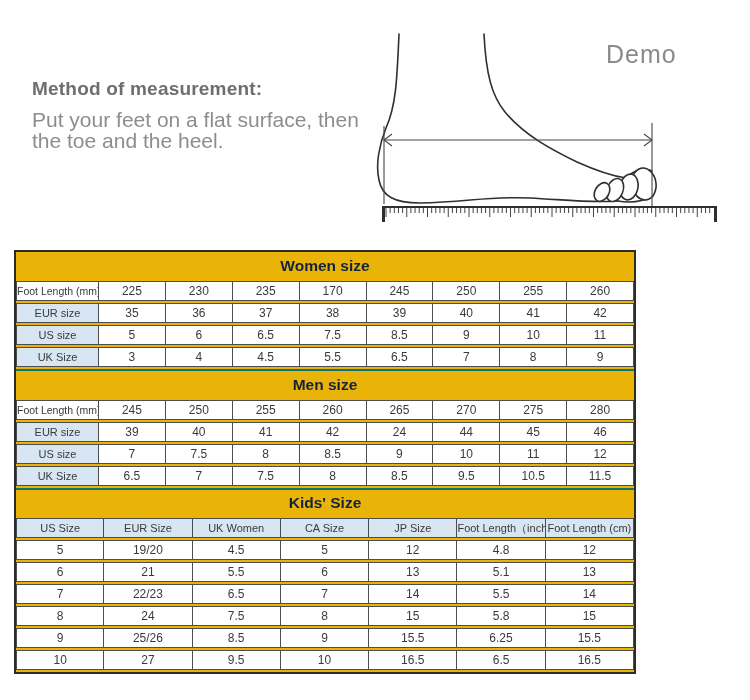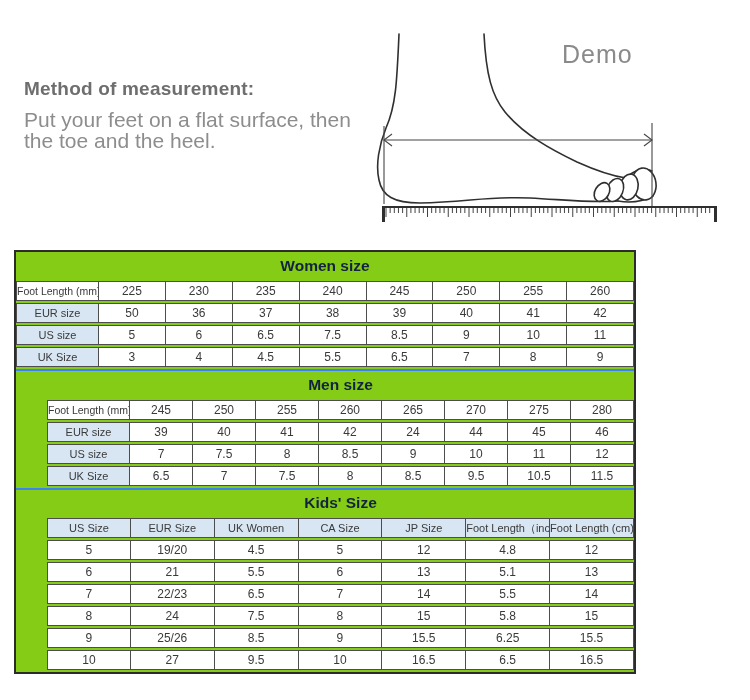"Demo" .demo { left: 562px -> 606px }
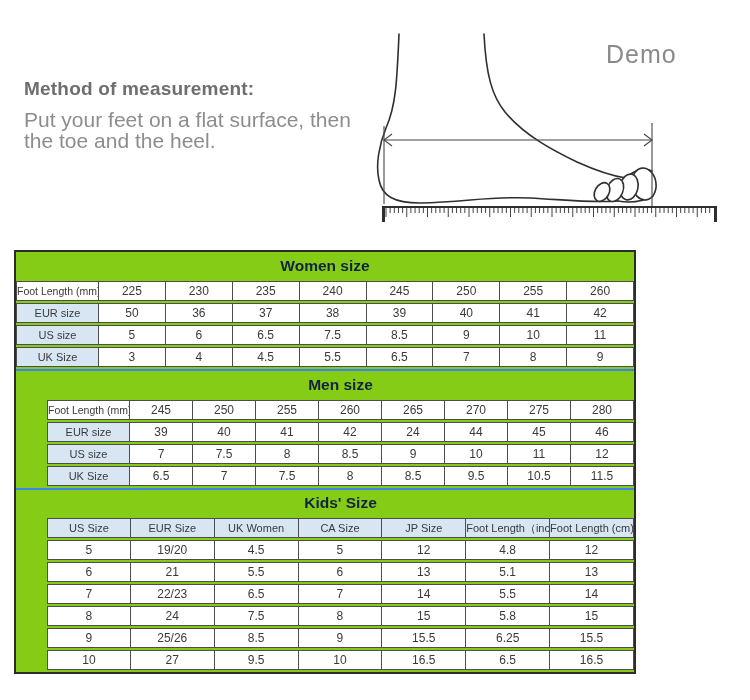"Method of measurement:" .method { left: 24px -> 32px }
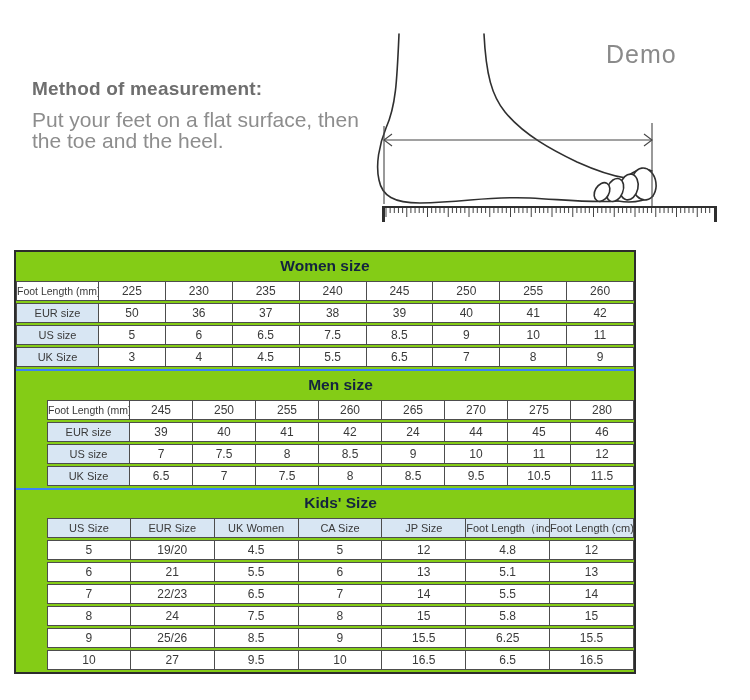"Women size" .tables { background: #84cc16 -> #eab308 }
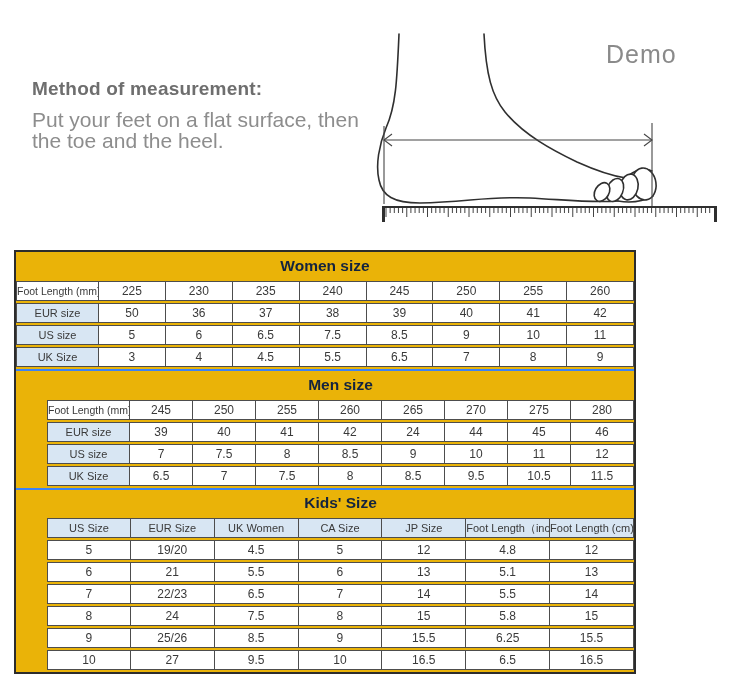"240" td { text: 240 -> 170 }
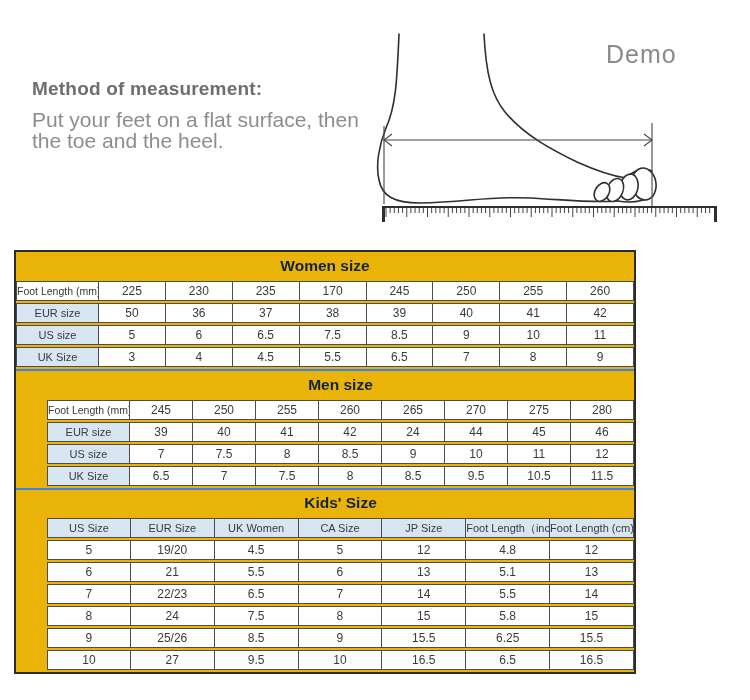"50" td { text: 50 -> 35 }
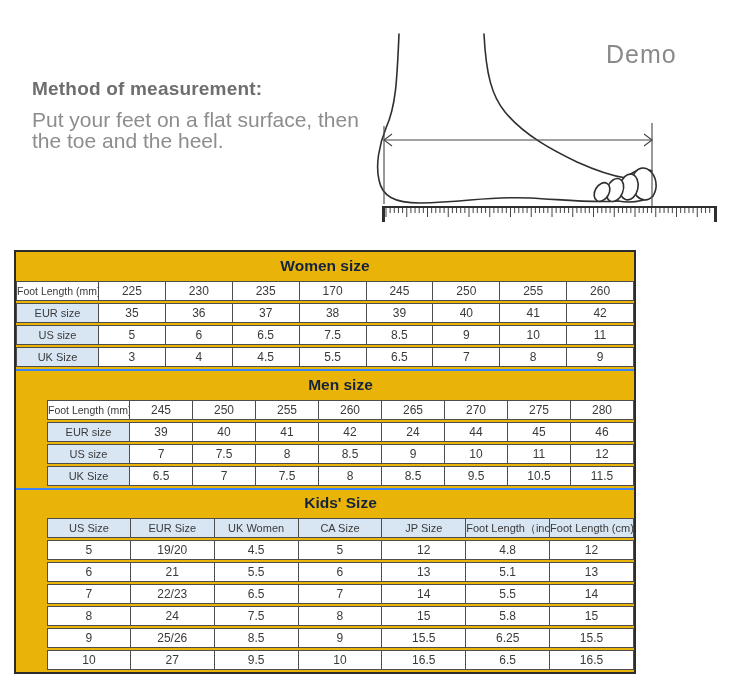"Men size" .section + .section { border-top: 2px solid #3b82f6 -> 2px solid #0f766e; padding-left: 31px -> none }
